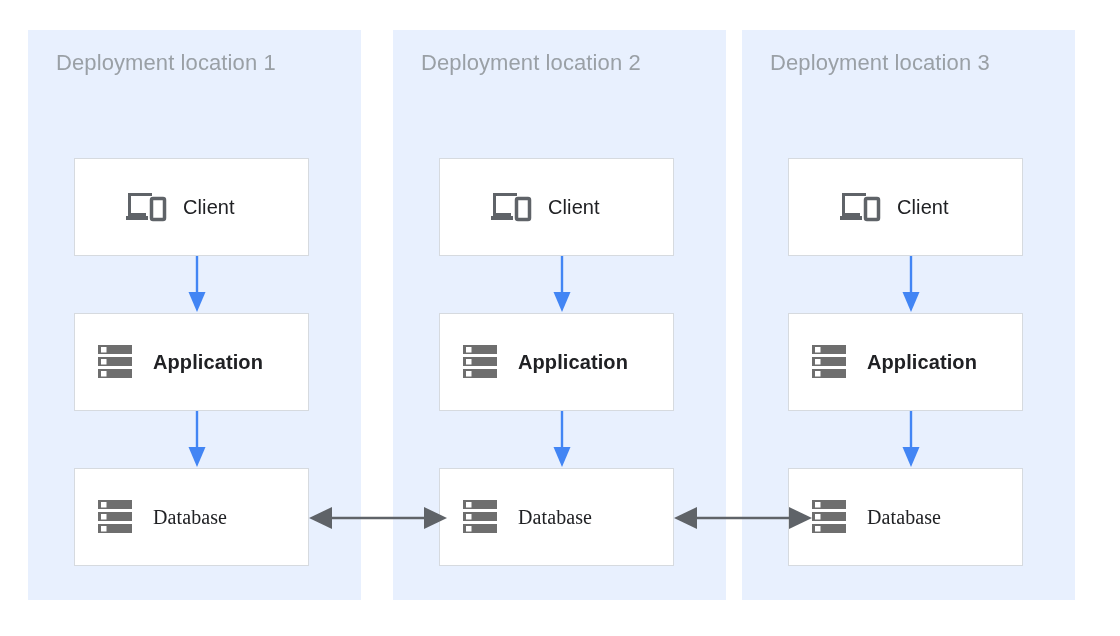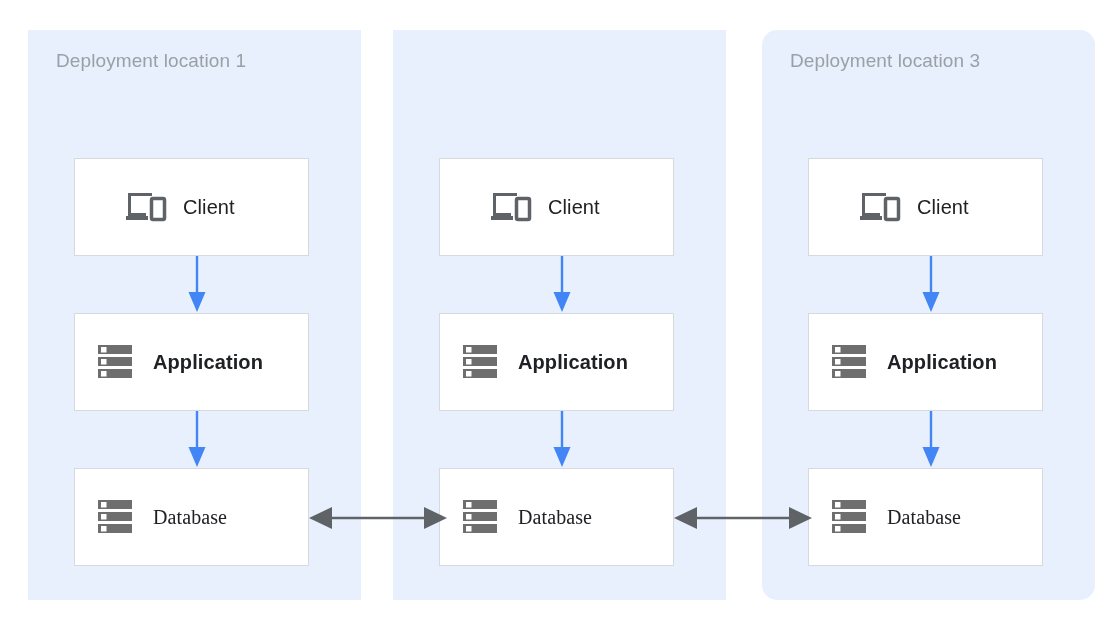"Deployment location 1" .panel-title { font-size: 19px -> 22px }
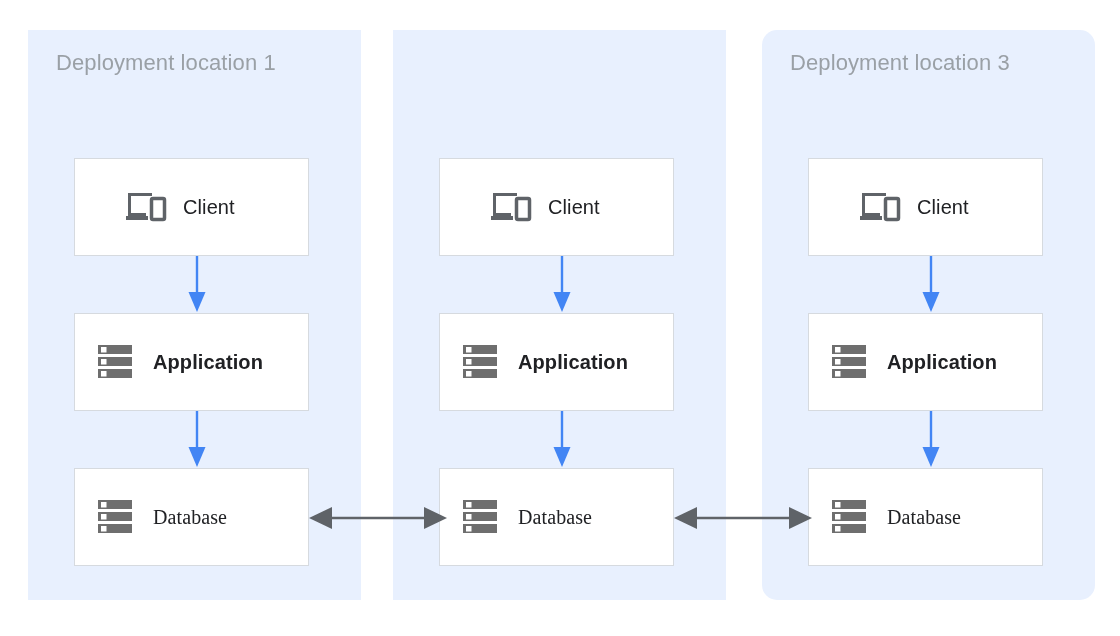"Deployment location 2" div.panel-title { html: none -> <div>Deployment location 2</div> }
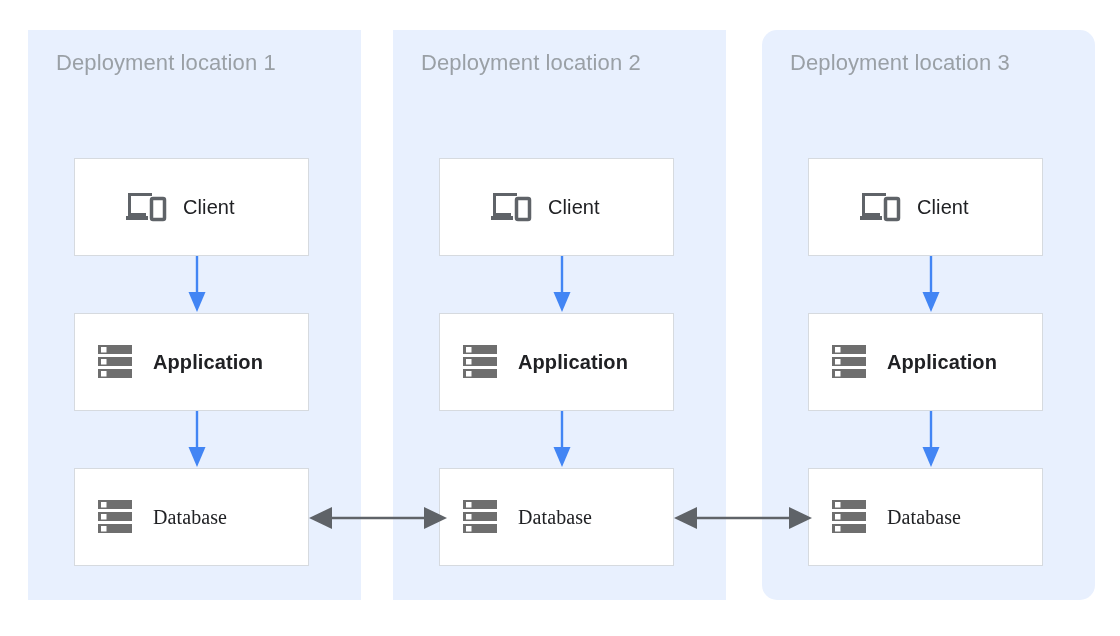"Deployment location 3" .panel-3 { border-radius: 15px -> none; left: 762px -> 742px }
